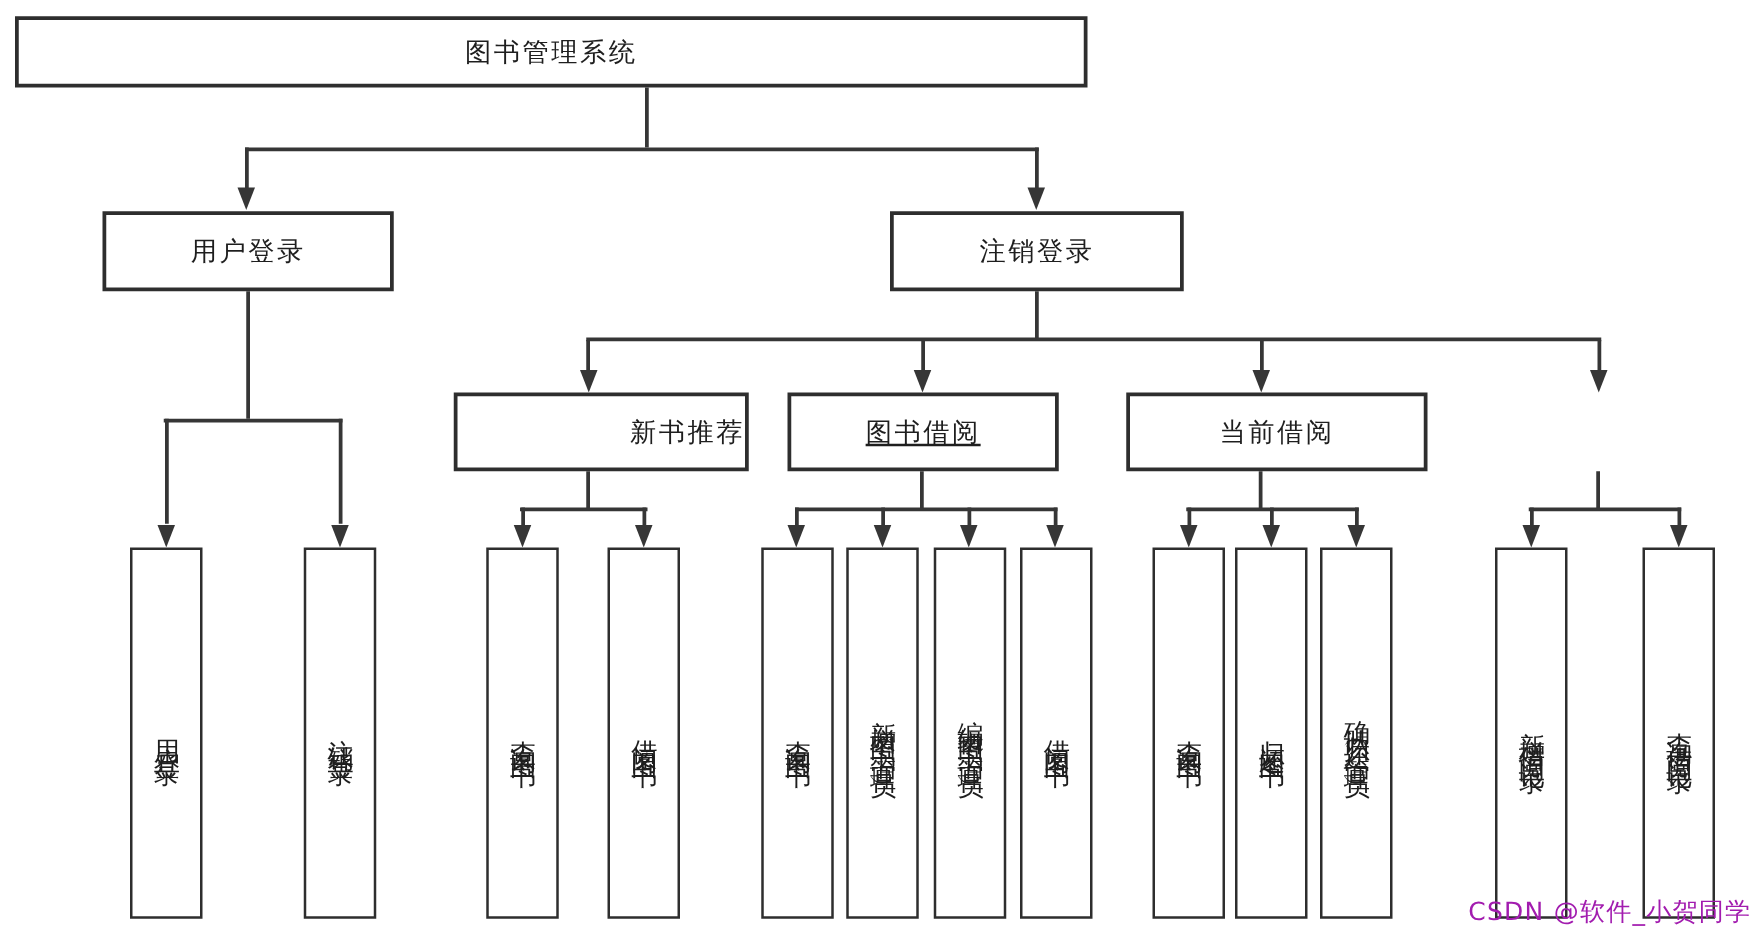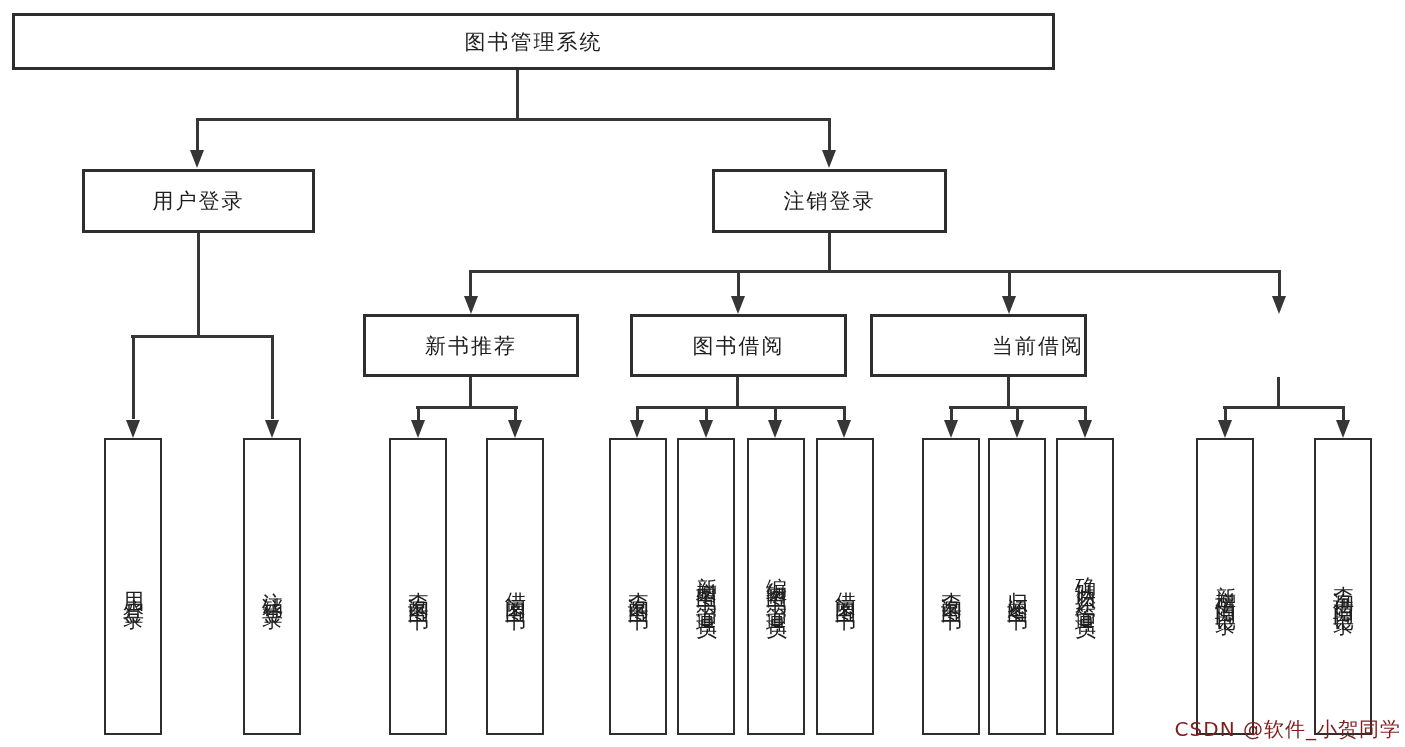"图书管理系统" div.box { width: 1043px -> 858px }
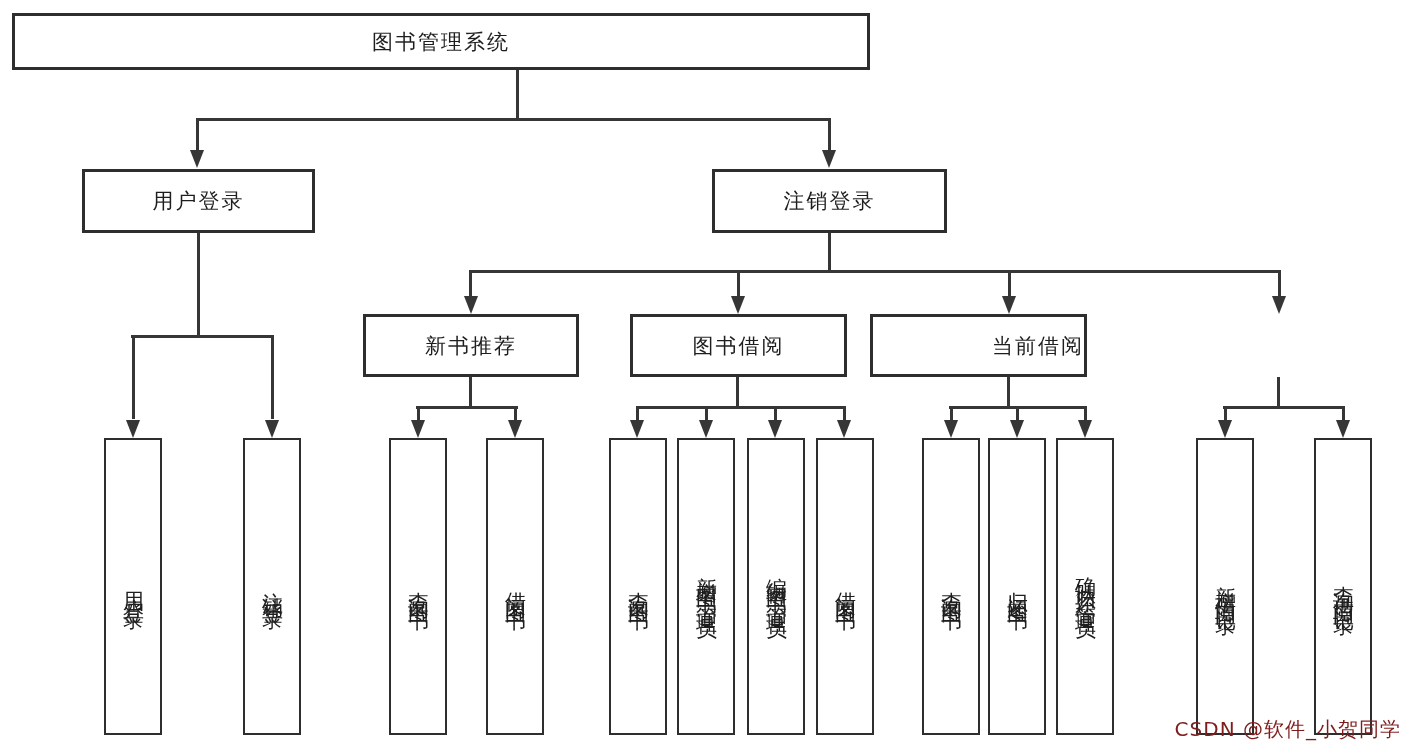"新书推荐" div.box { justify-content: none -> flex-end; width: 216px -> 236px }
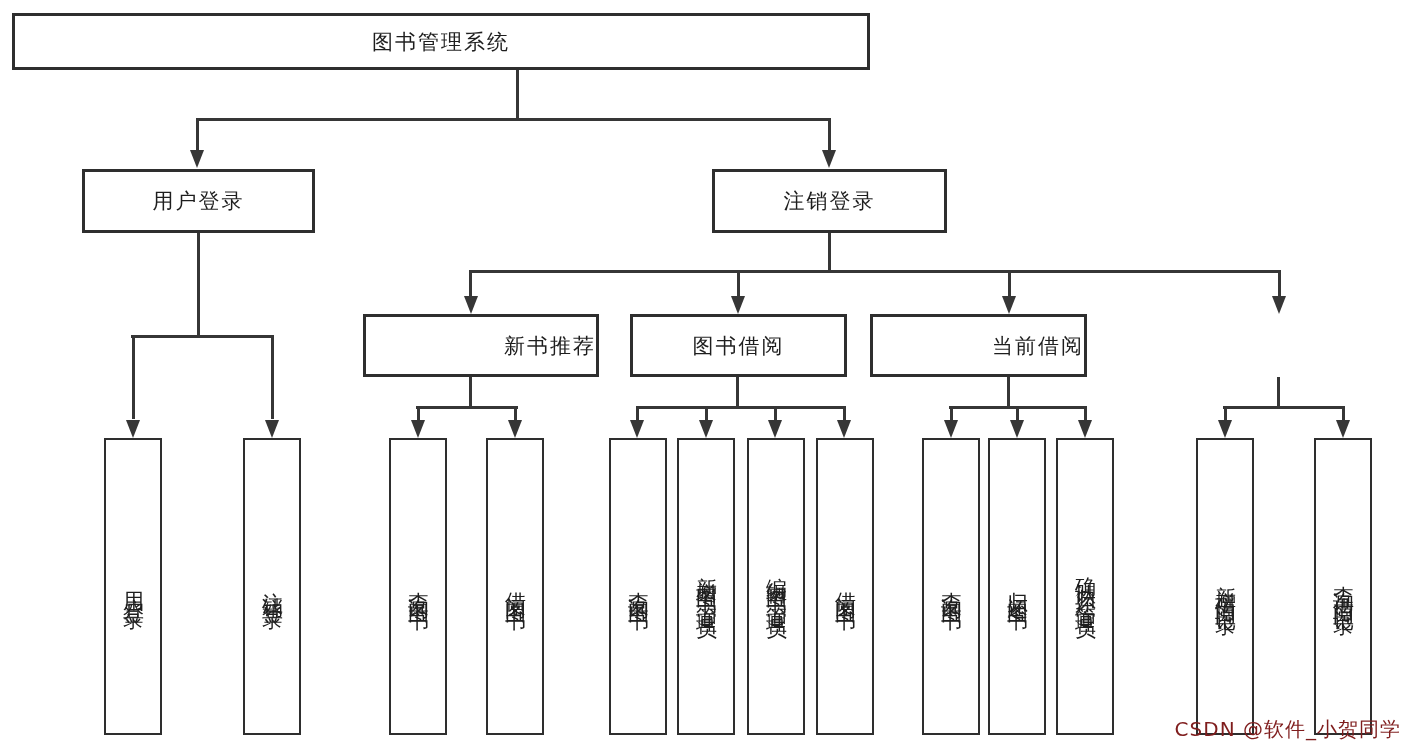"图书借阅" div.box { text-decoration: none -> underline }
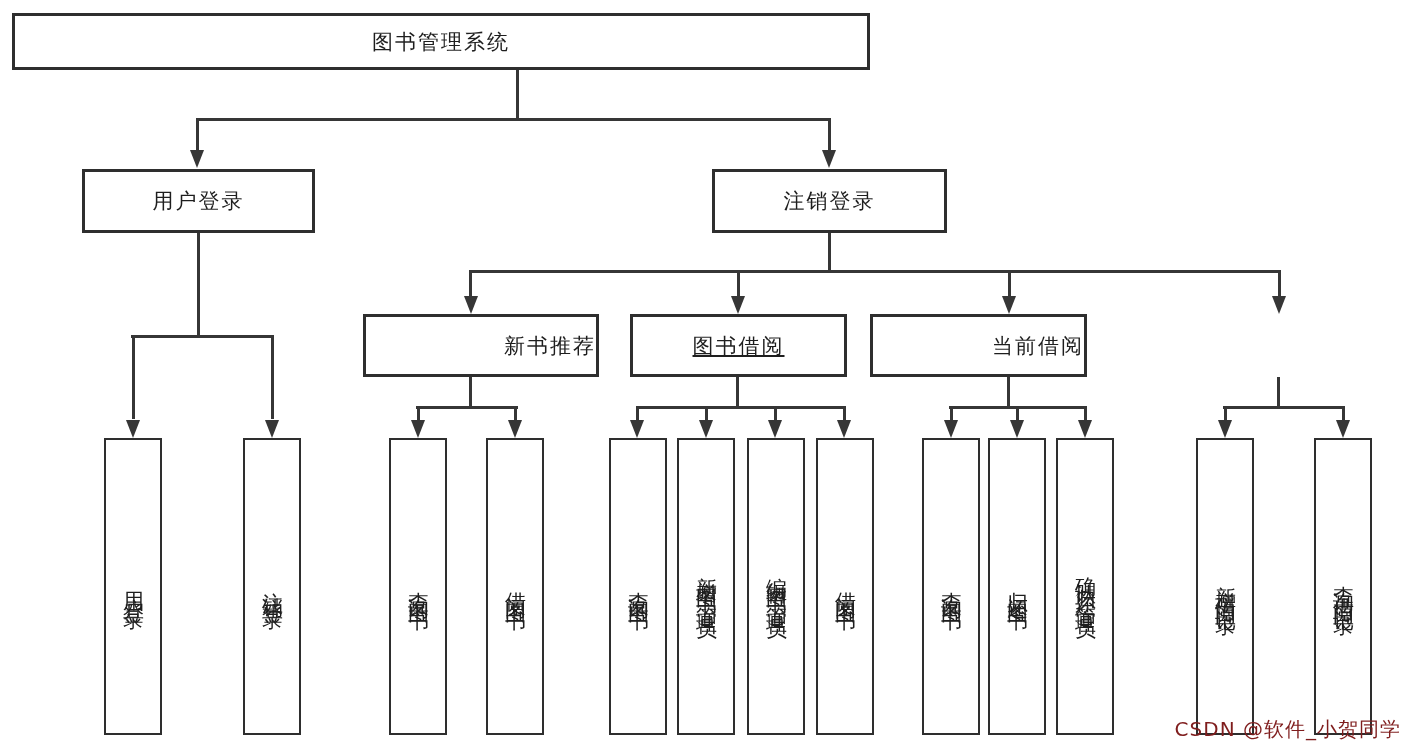"当前借阅" div.box { justify-content: flex-end -> none; left: 870px -> 901px; width: 217px -> 241px }
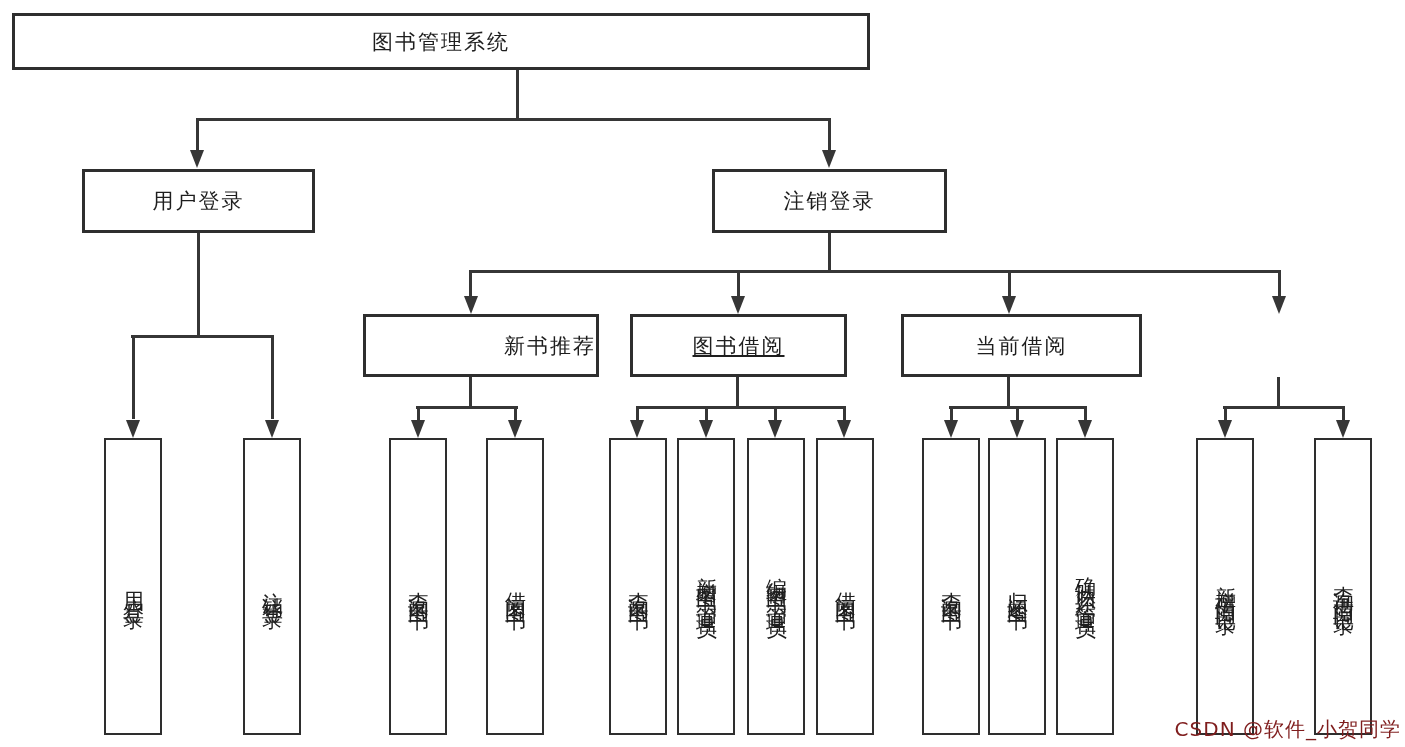"CSDN @软件_小贺同学" .watermark { color: #7f1d1d -> #a21caf }
